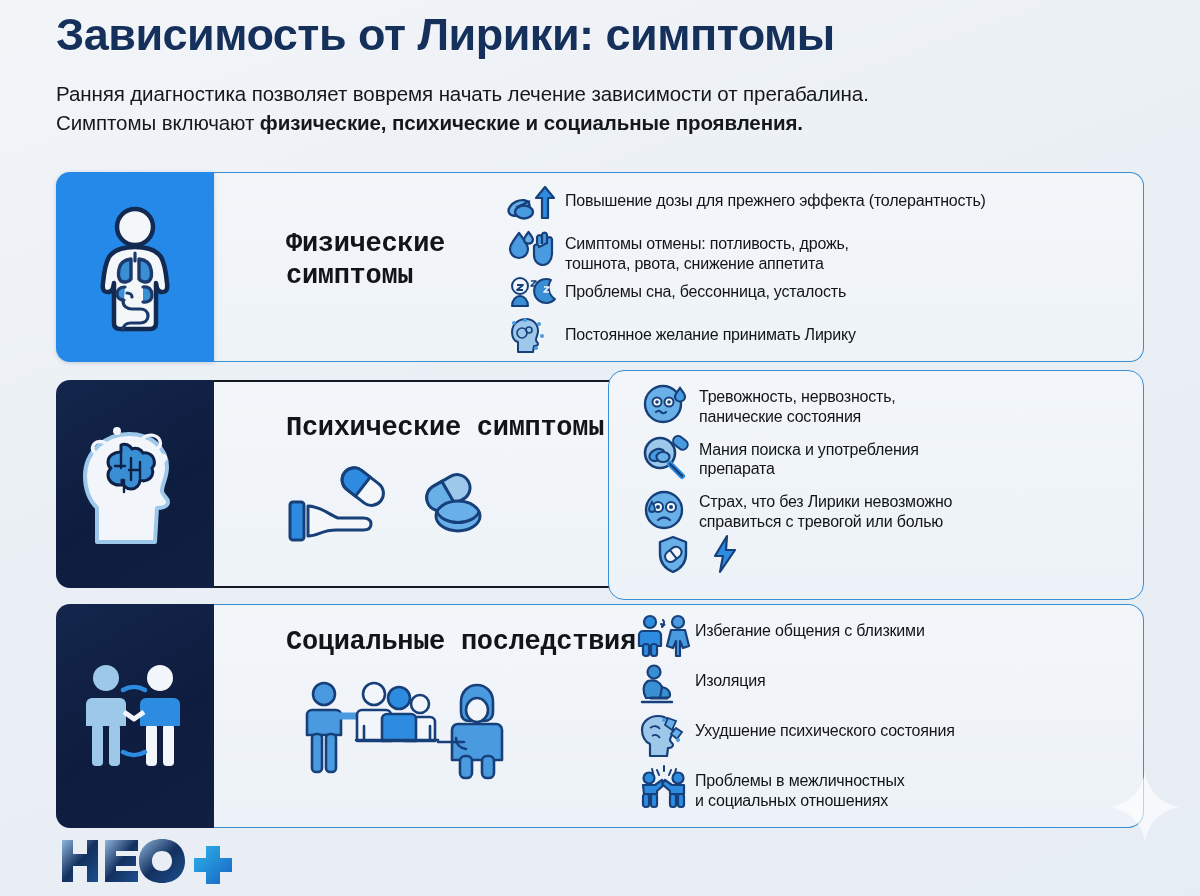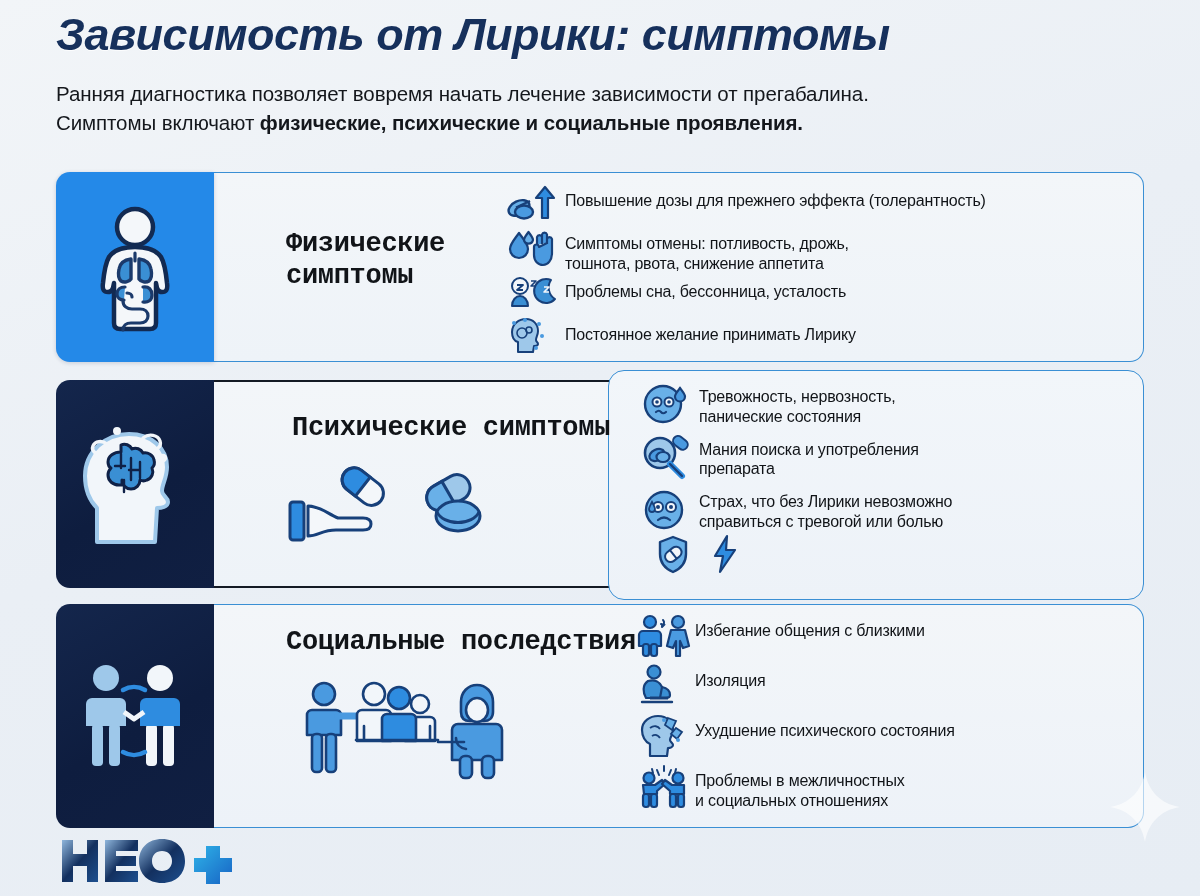"Зависимость от Лирики: симптомы" .title { font-style: italic -> none }
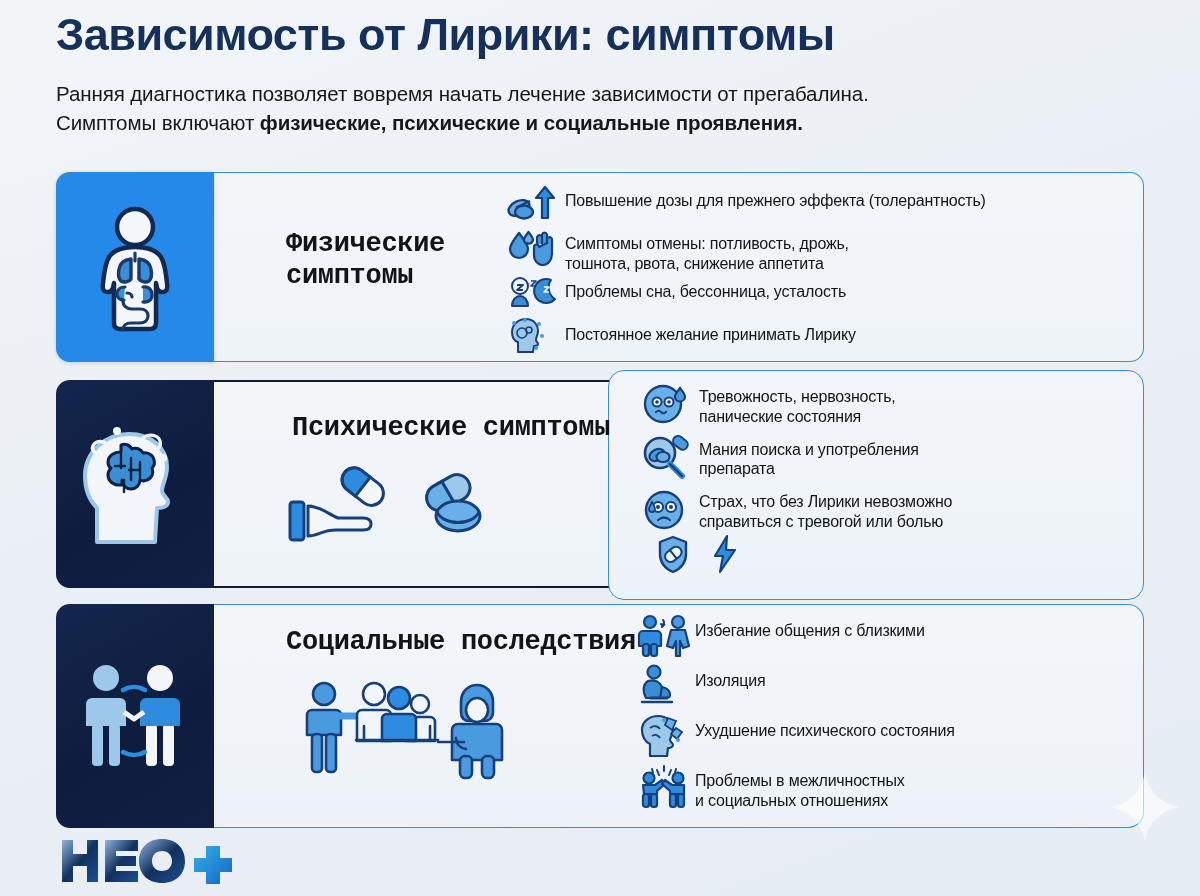"Психические симптомы" #card2 .cardtitle { left: 236px -> 230px }
